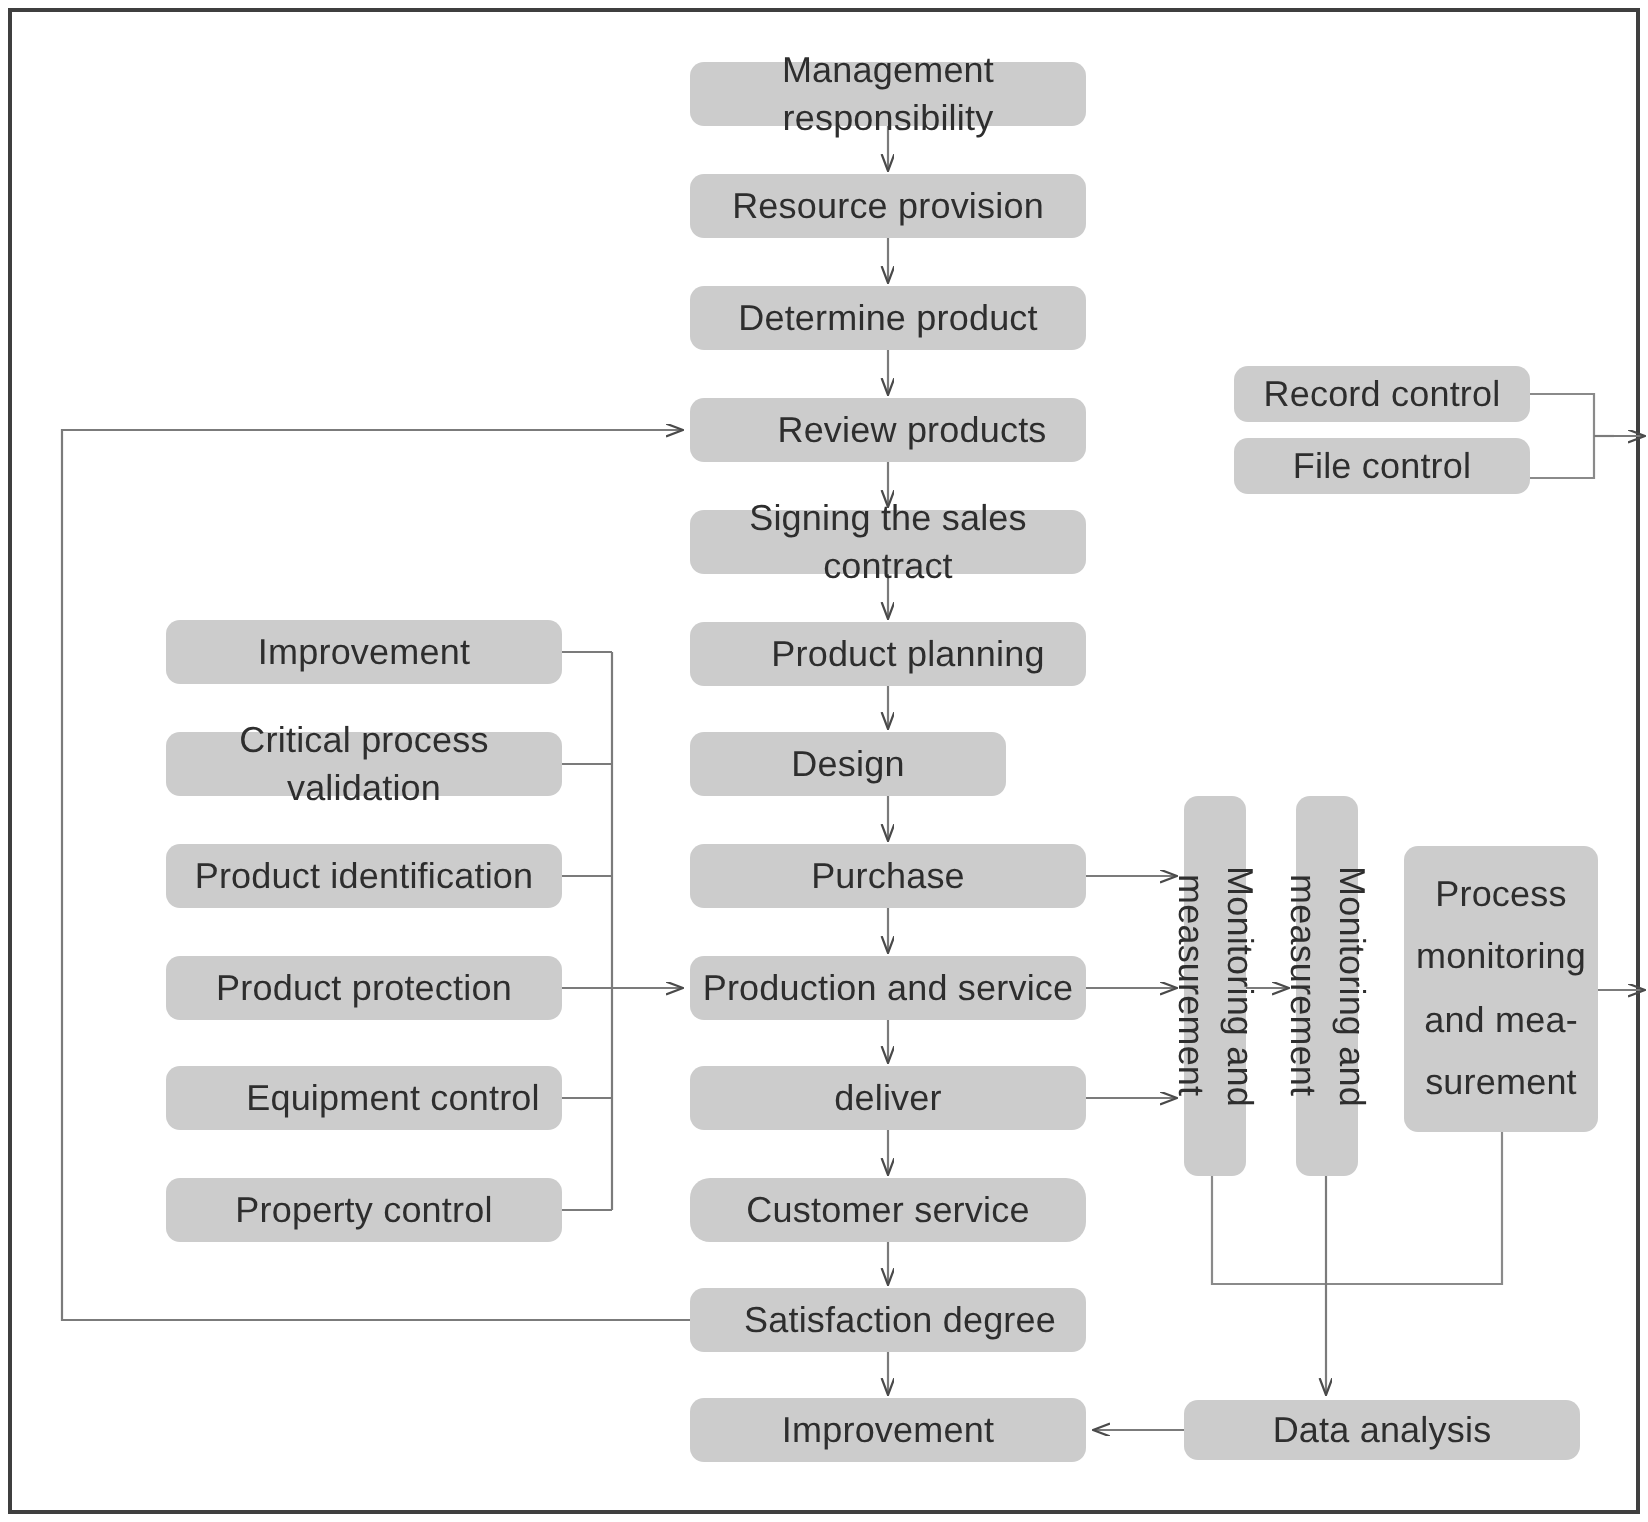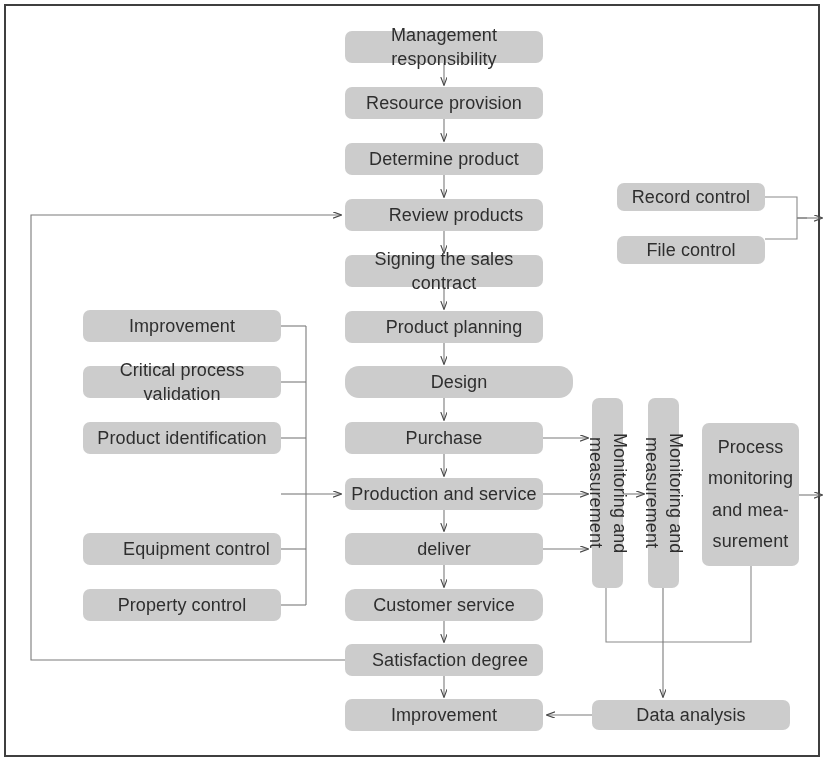"File control" div.node { top: 236px -> 219px }
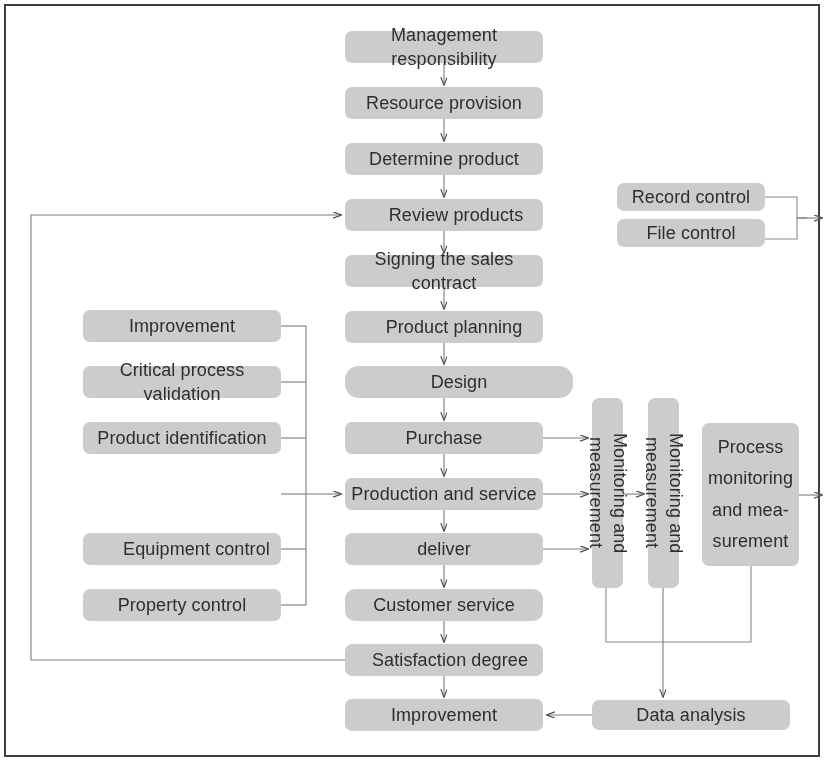"Design" div.node { border-radius: 14px -> none; width: 228px -> 158px }
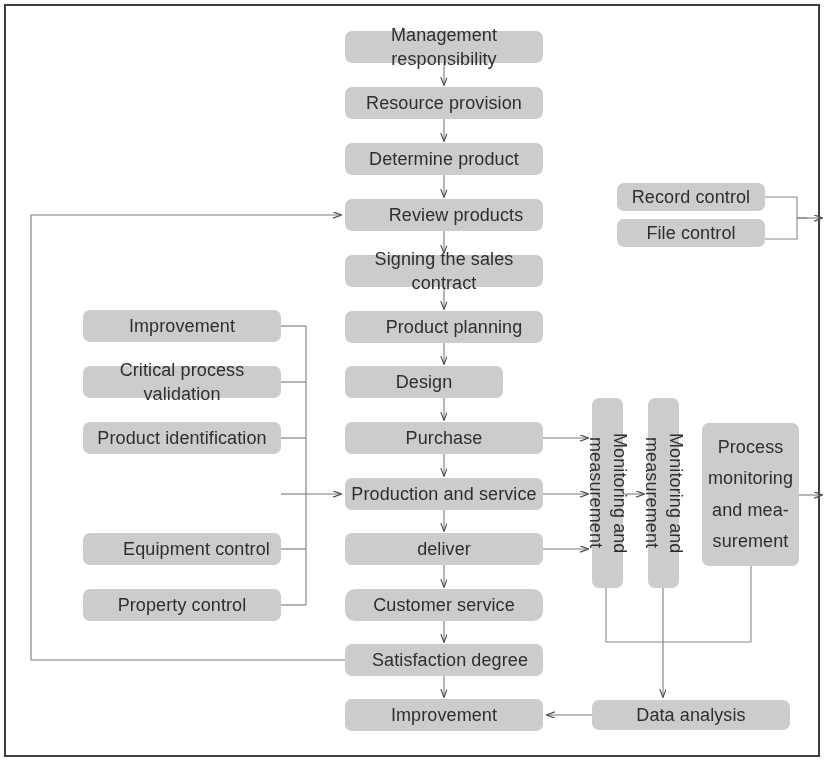"Product protection" div.node { html: none -> <div>Product protection</div> }
